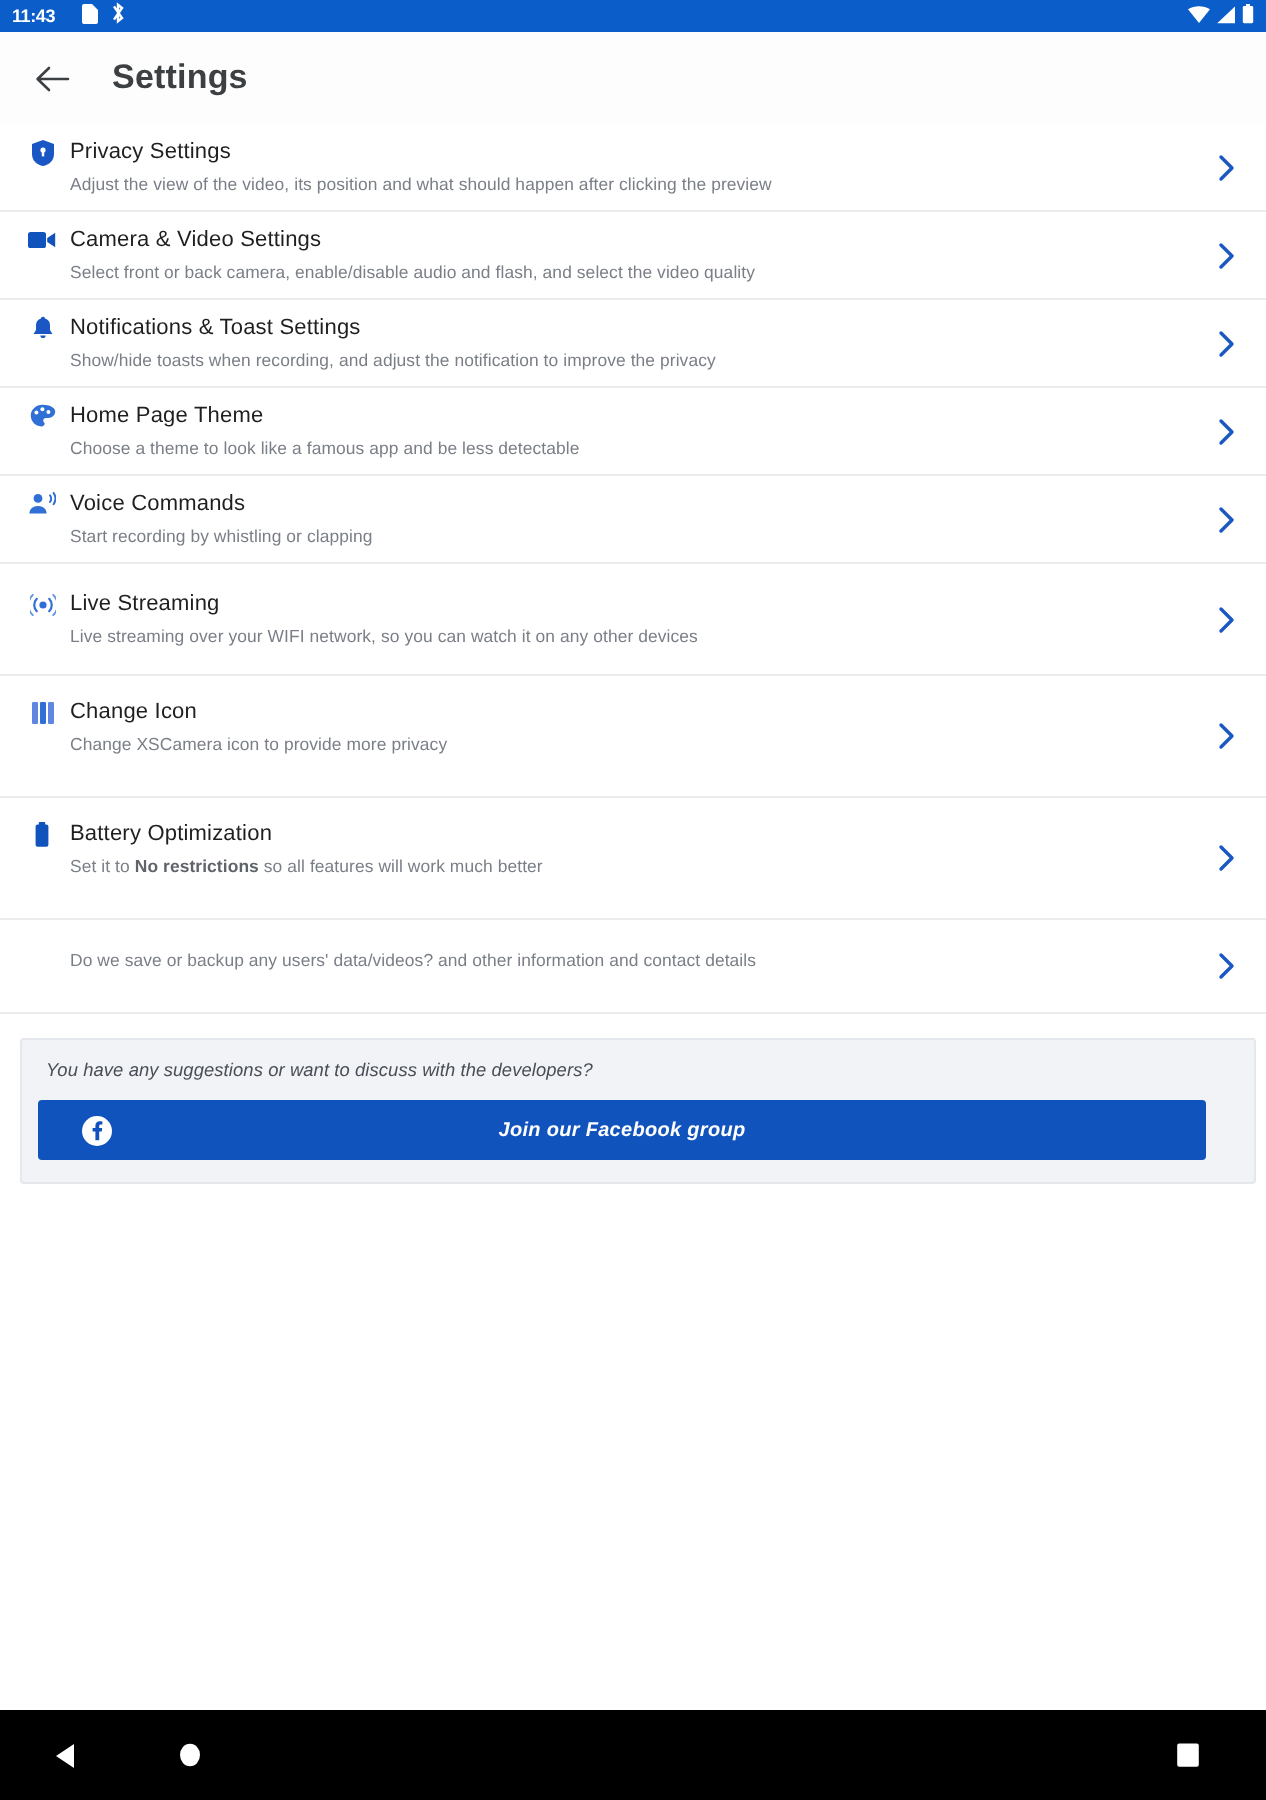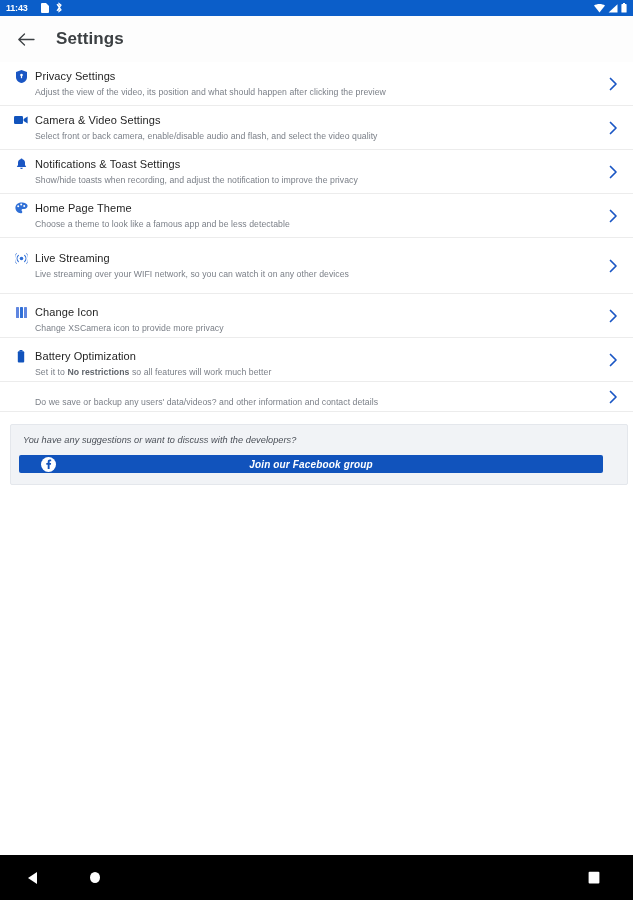"Voice Commands" div.setting-row { html: none -> <div> <div> <span> <svg> <circle></circle> <path></path> <path></path> <path></path> </svg> </span> <span>Voice Commands</span> </div> <div>Start recording by whistling or clapping</div> <span> <svg> <path></path> </svg> </span> </div> }
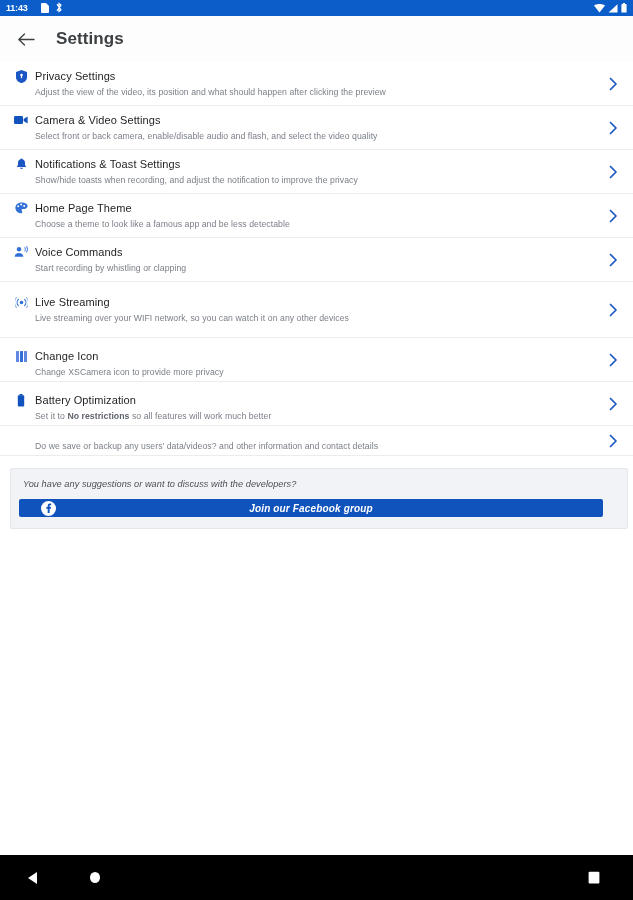"Change Icon" .setting-row.tall2 { padding-bottom: 4px -> 21px }
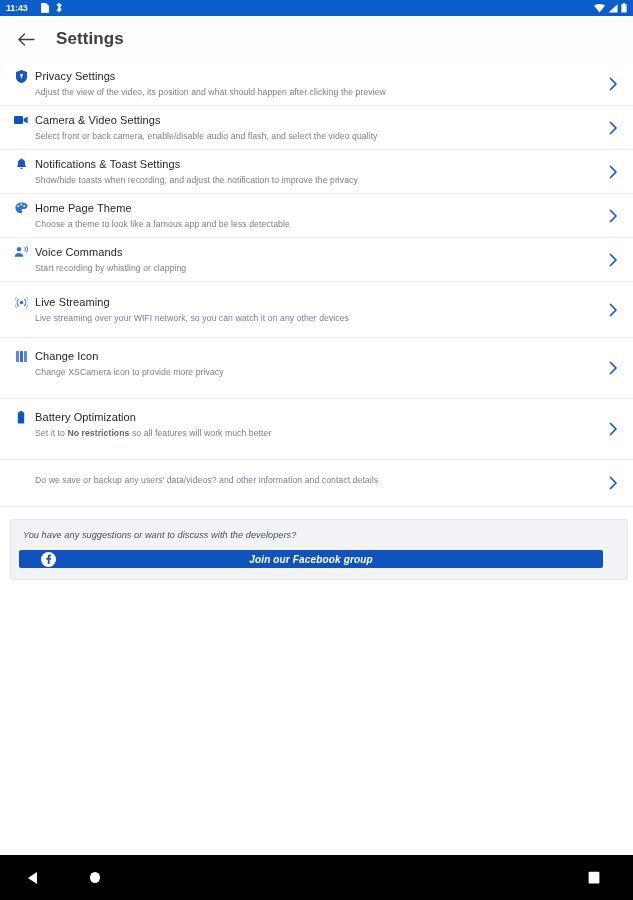"Join our Facebook group" .fb-button { height: 18px -> 30px }
